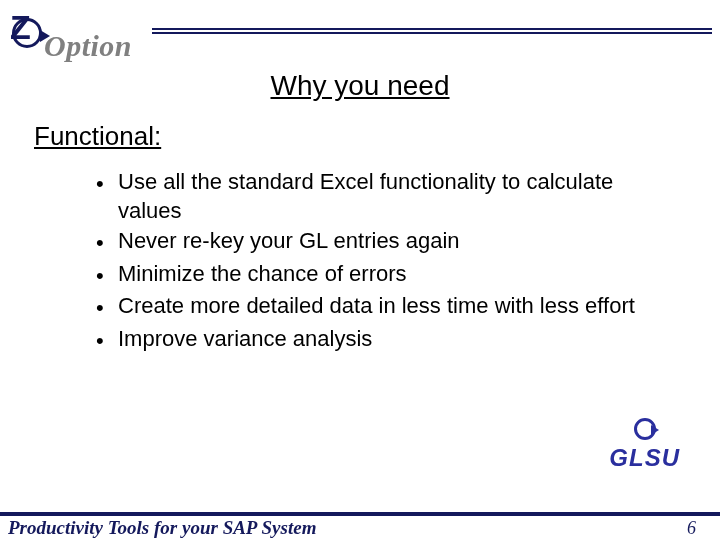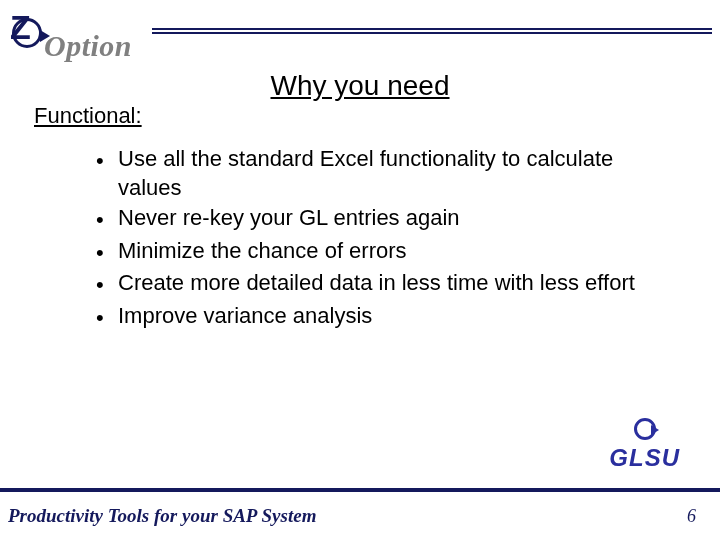"Functional:" .subhead { font-size: 22px -> 26px; margin-top: none -> 18px }
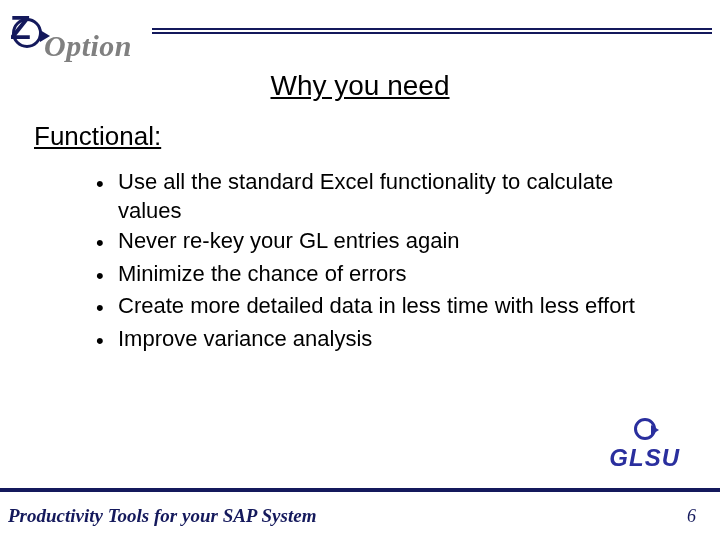"Productivity Tools for your SAP" .footer { height: 52px -> 28px }
